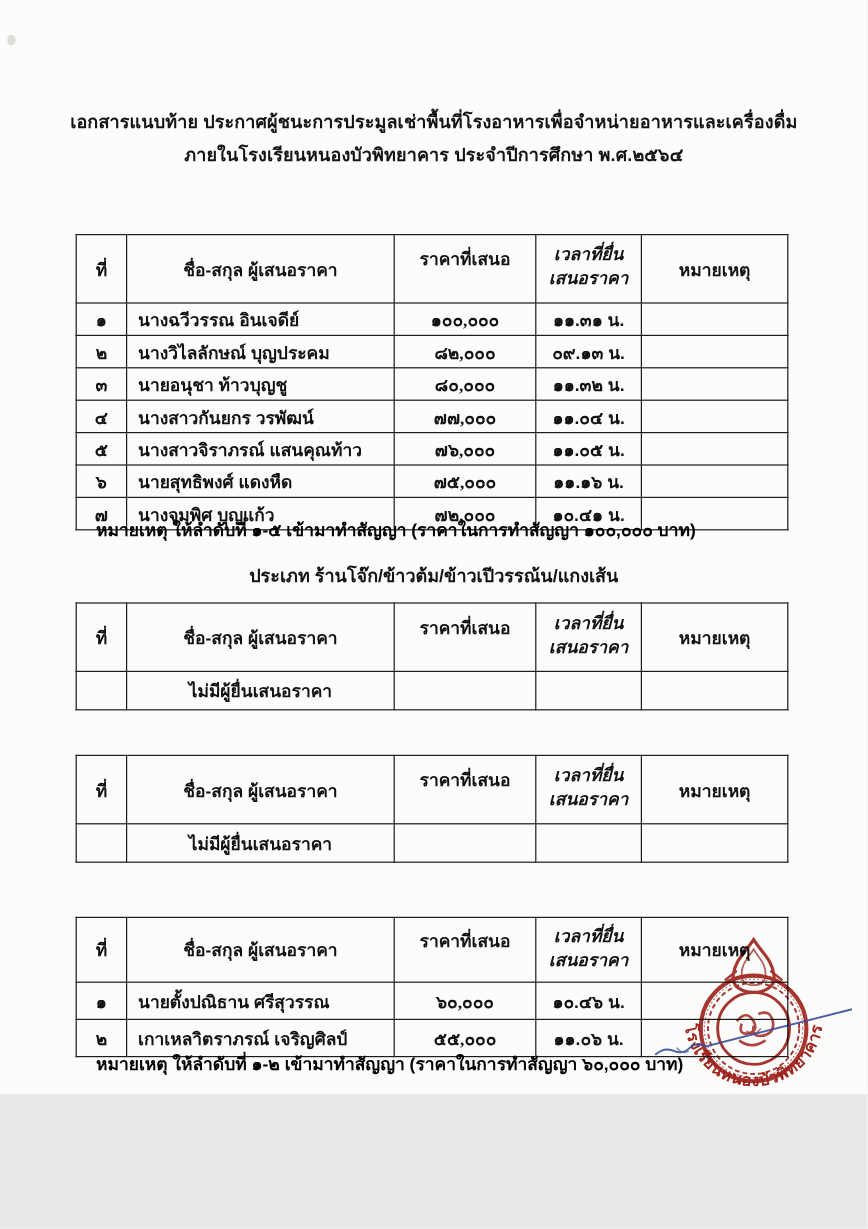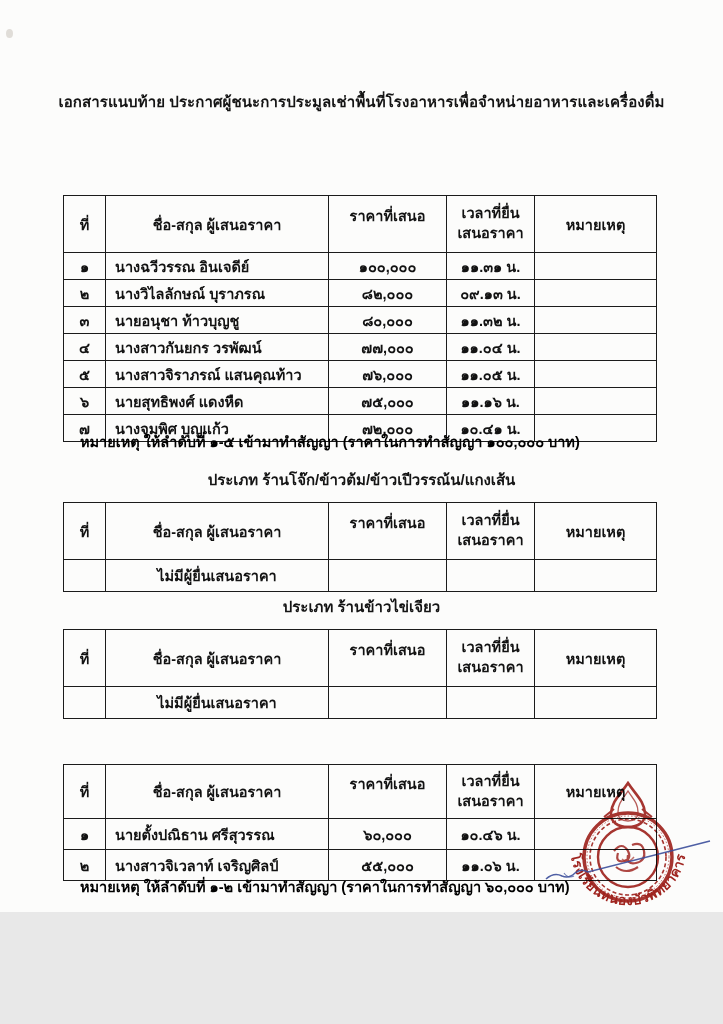"ภายในโรงเรียนหนองบัวพิทยาคาร" div.abs { html: none -> <div>ภายในโรงเรียนหนองบัวพิทยาคาร ประจำปีการศึกษา พ.ศ.๒๕๖๔</div> }
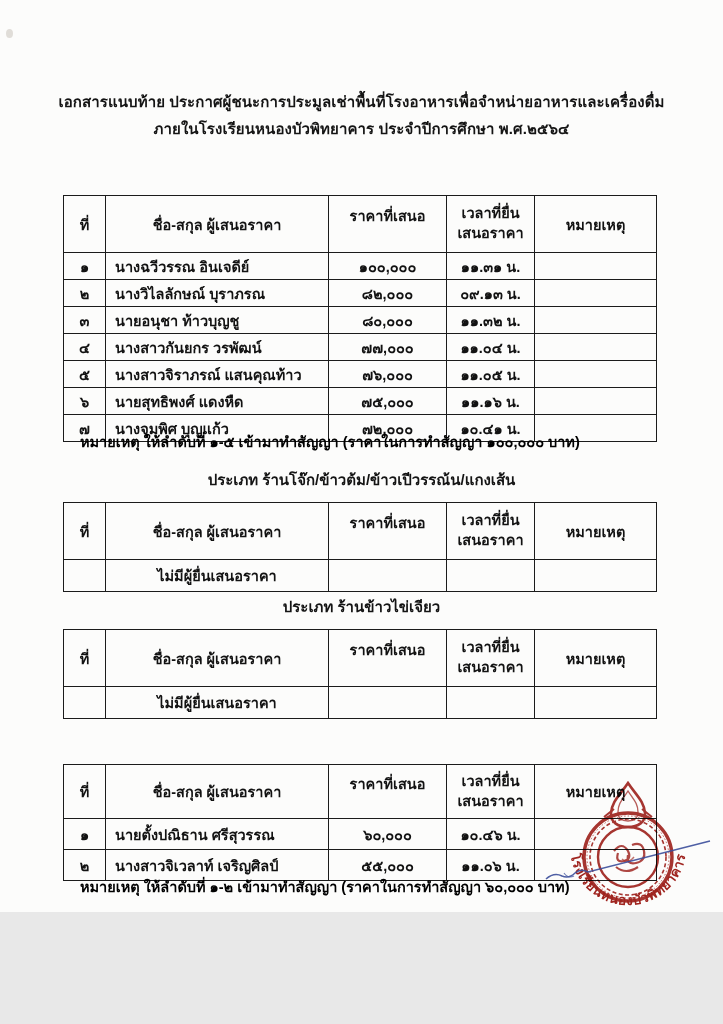"เวลาที่ยื่น" .hdr-two-line { font-style: none -> italic }
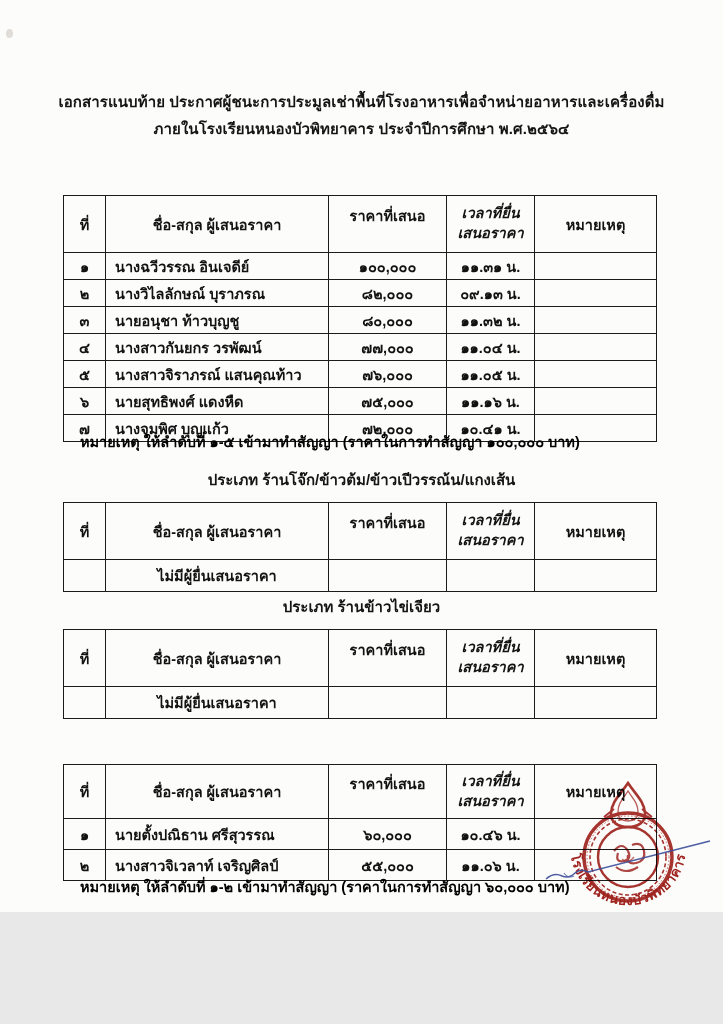"๑๐๐,๐๐๐" td.cell-price { font-family: none -> Liberation Serif, serif }
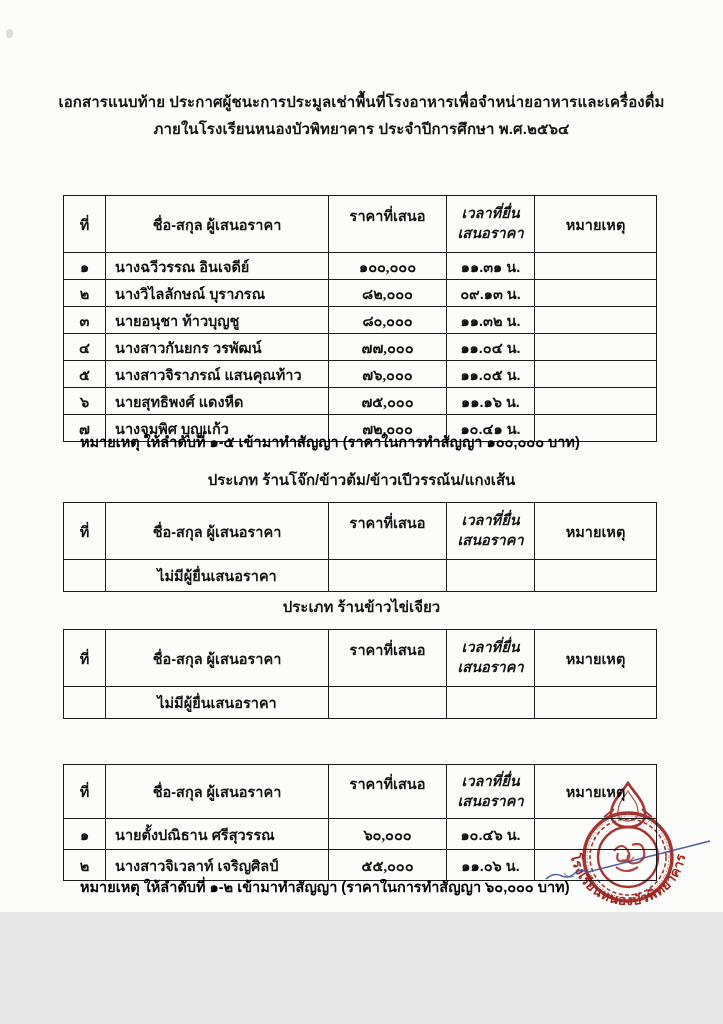"นางวิไลลักษณ์ บุราภรณ" td.cell-name { text: บุราภรณ -> บุญประคม }
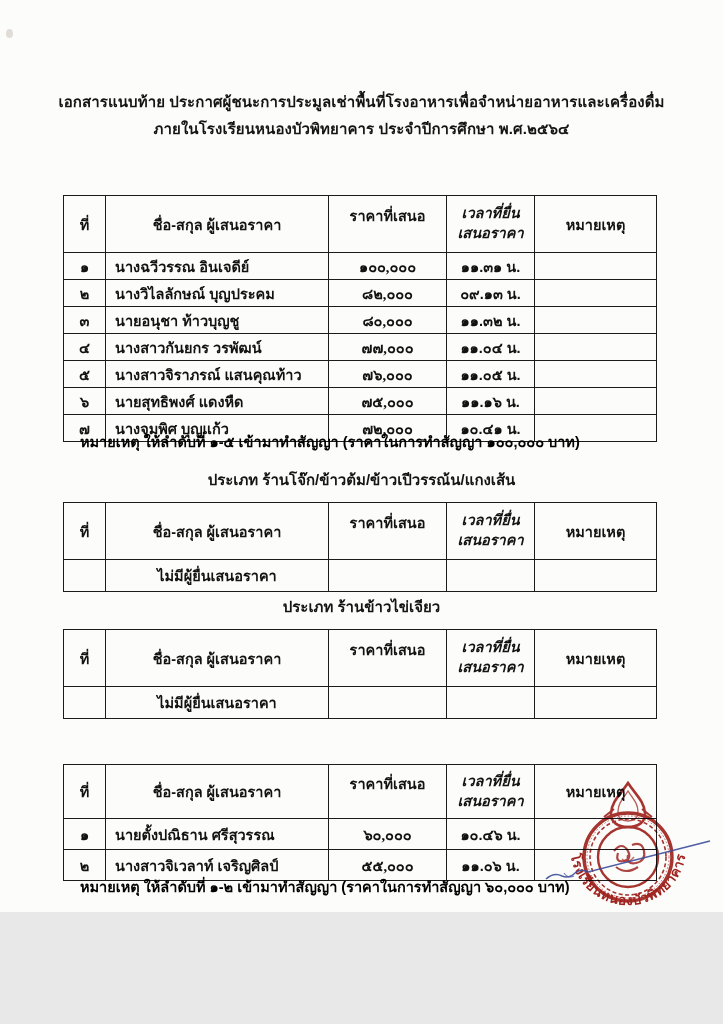"ประเภท ร้านข้าวไข่เจียว" div.abs { html: <div>ประเภท ร้านข้าวไข่เจียว</div> -> none }
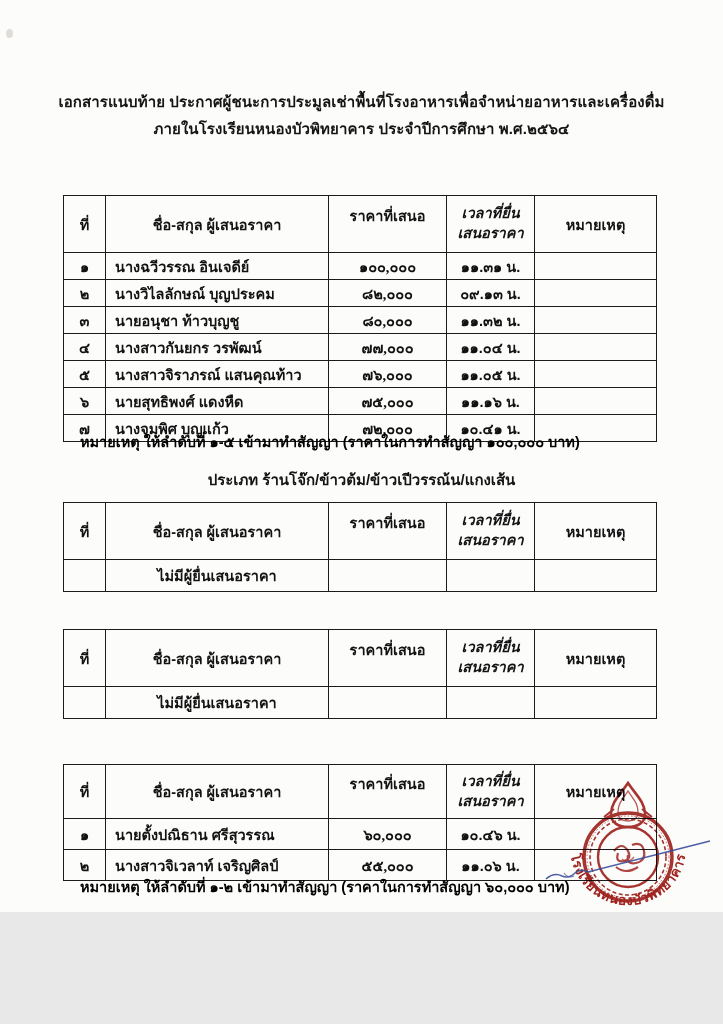"นางสาวจิเวลาท์ เจริญศิลป์" td.cell-name { text: นางสาวจิเวลาท์ -> เกาเหลาิตราภรณ์ }
